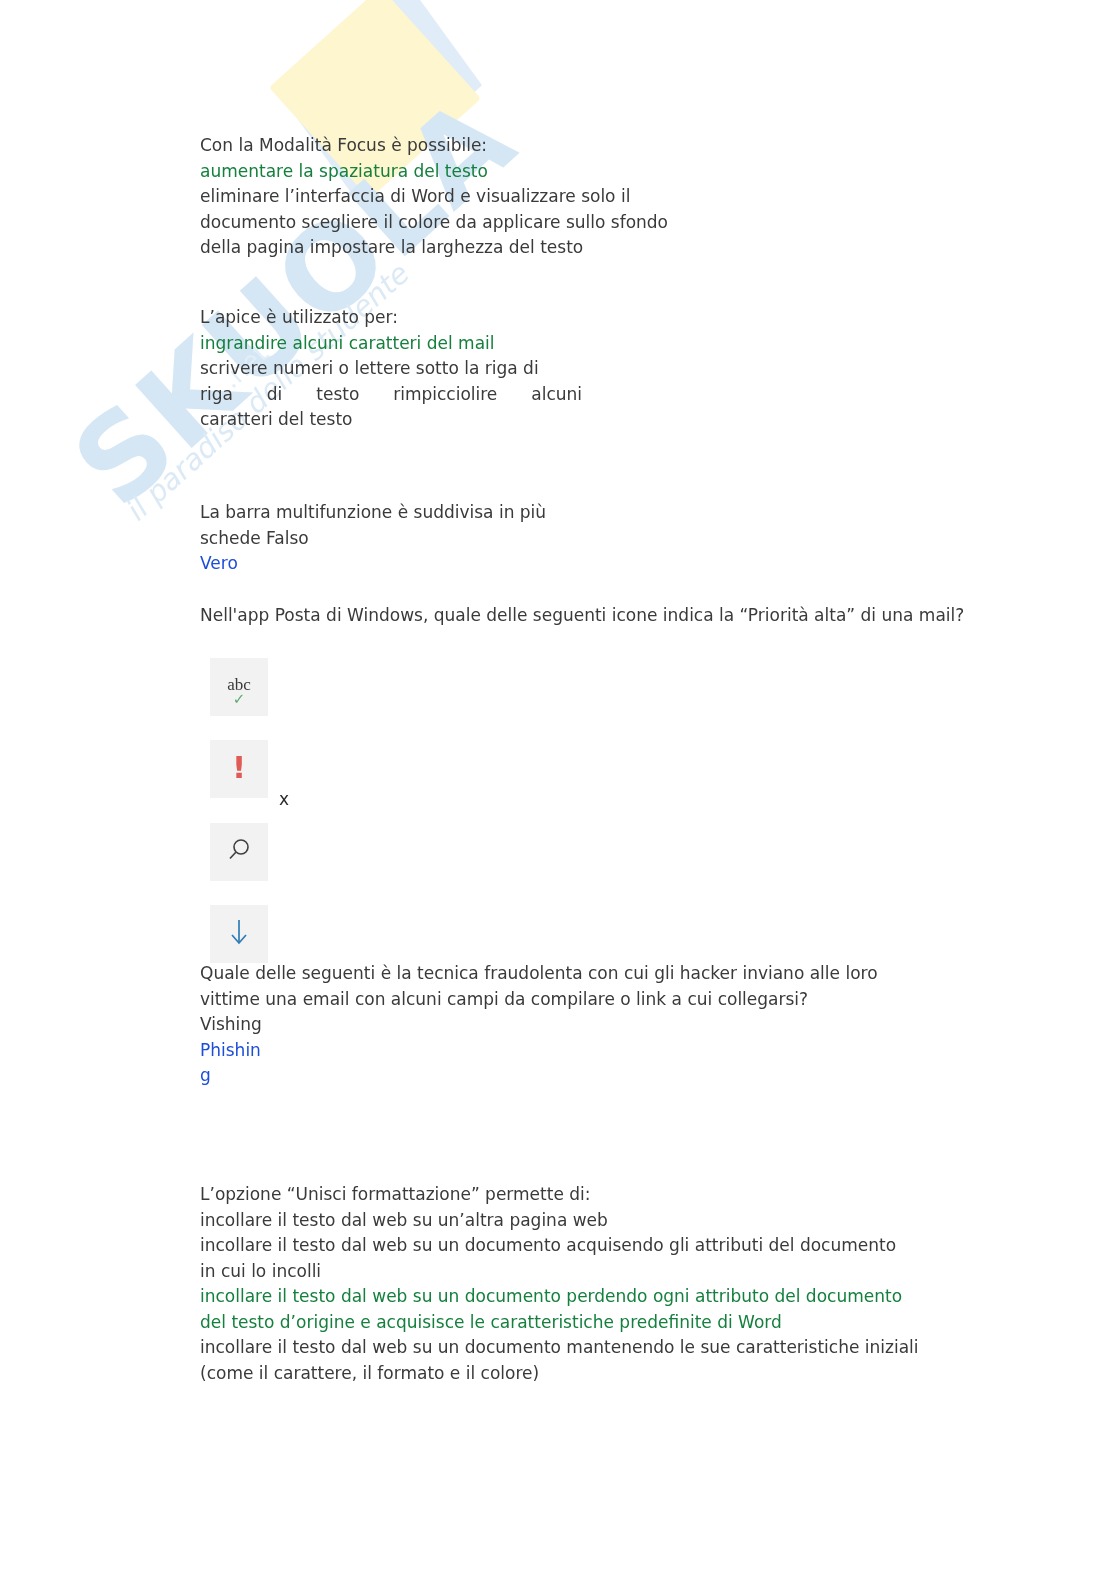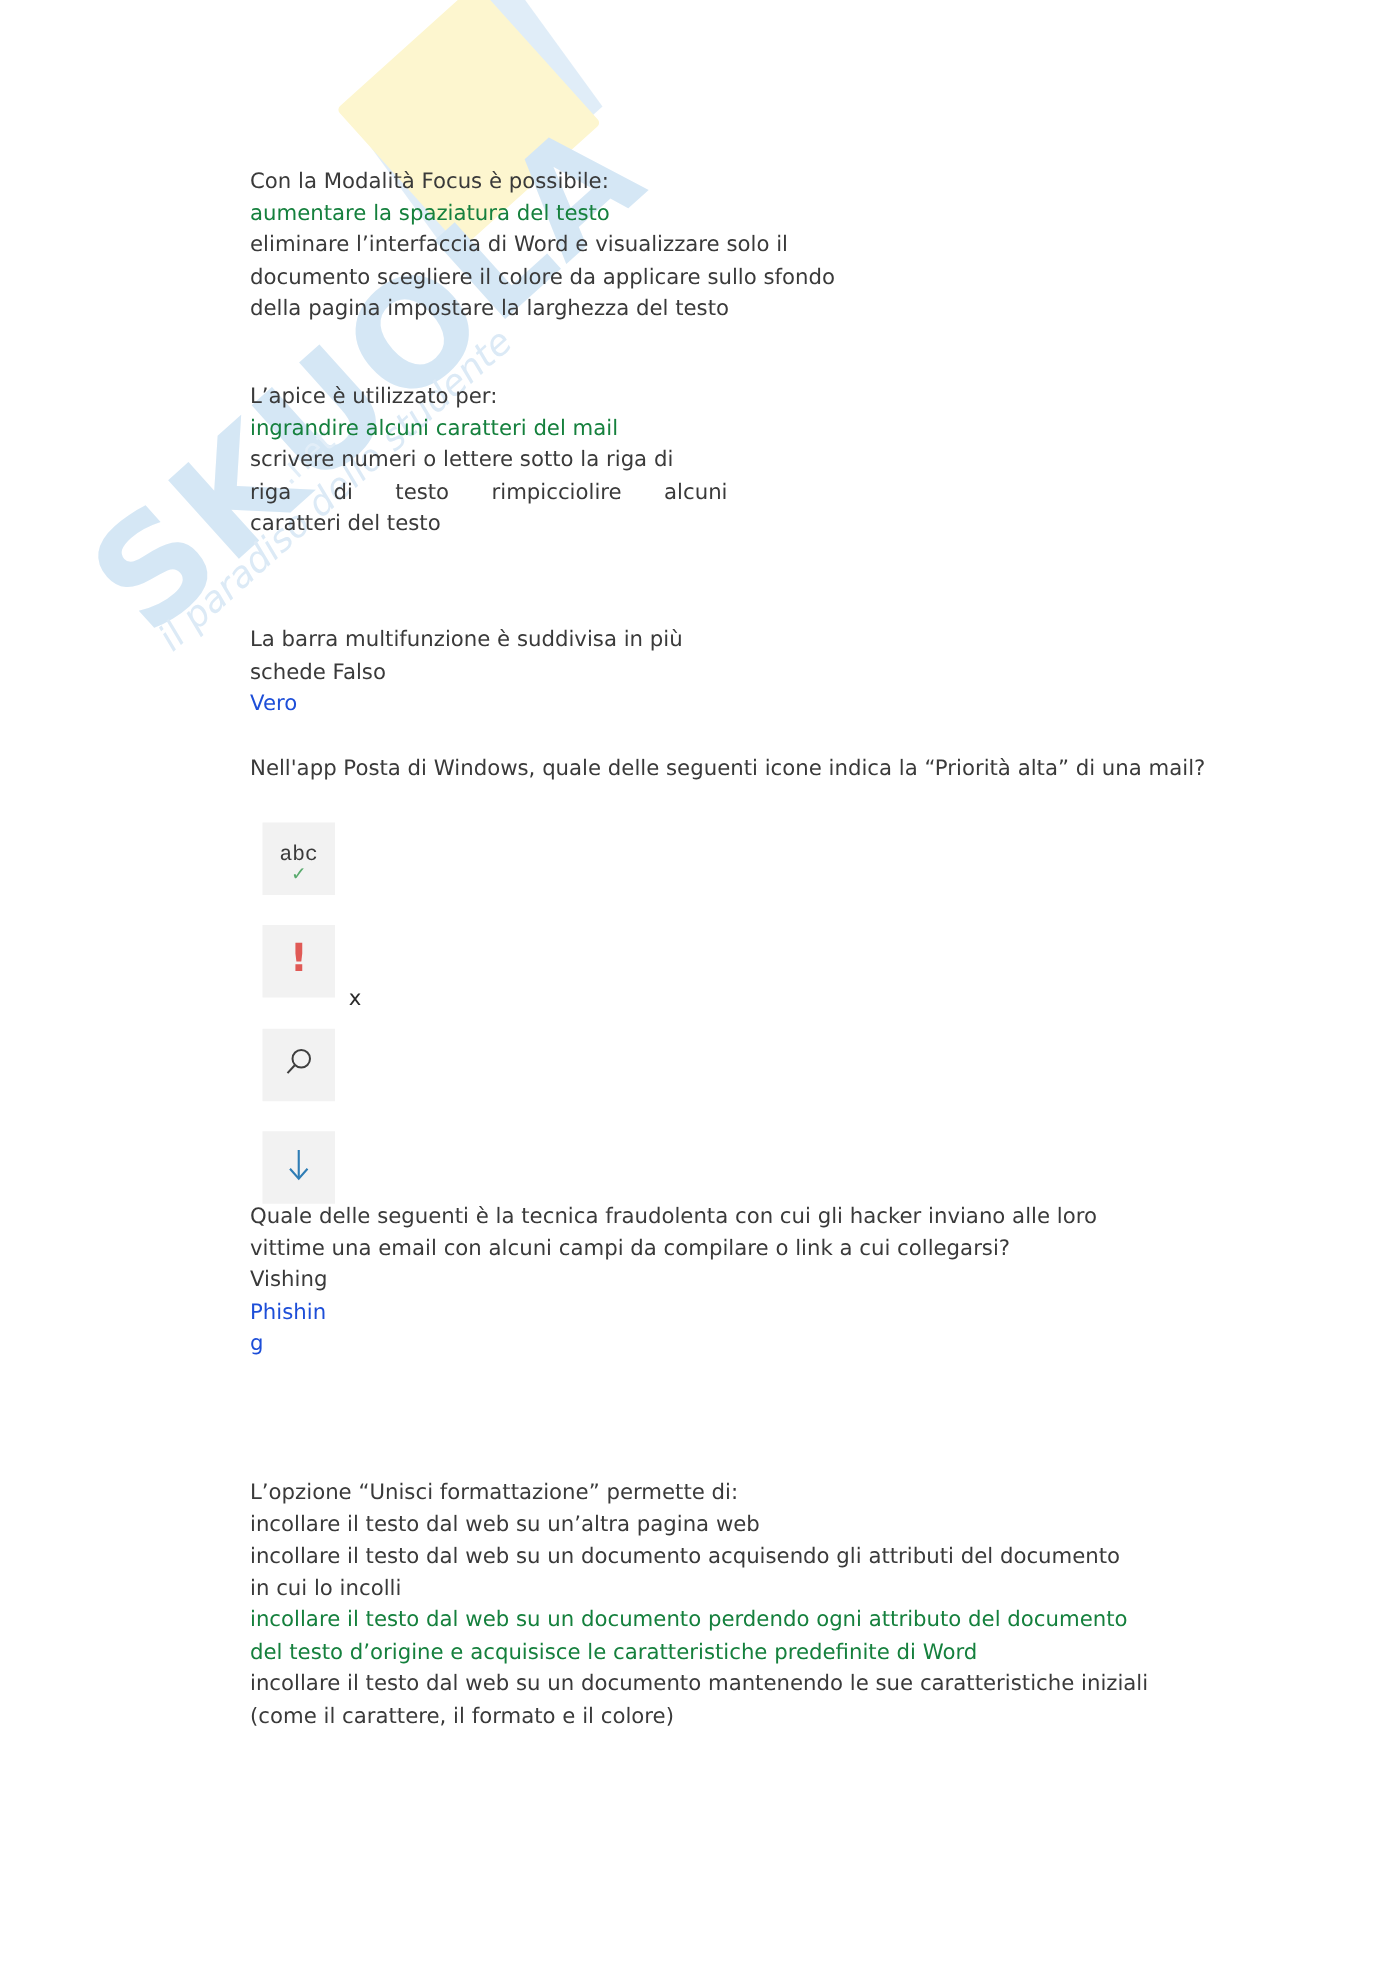"abc" .tile-abc { font-family: Liberation Mono, monospace -> Liberation Serif, serif }
